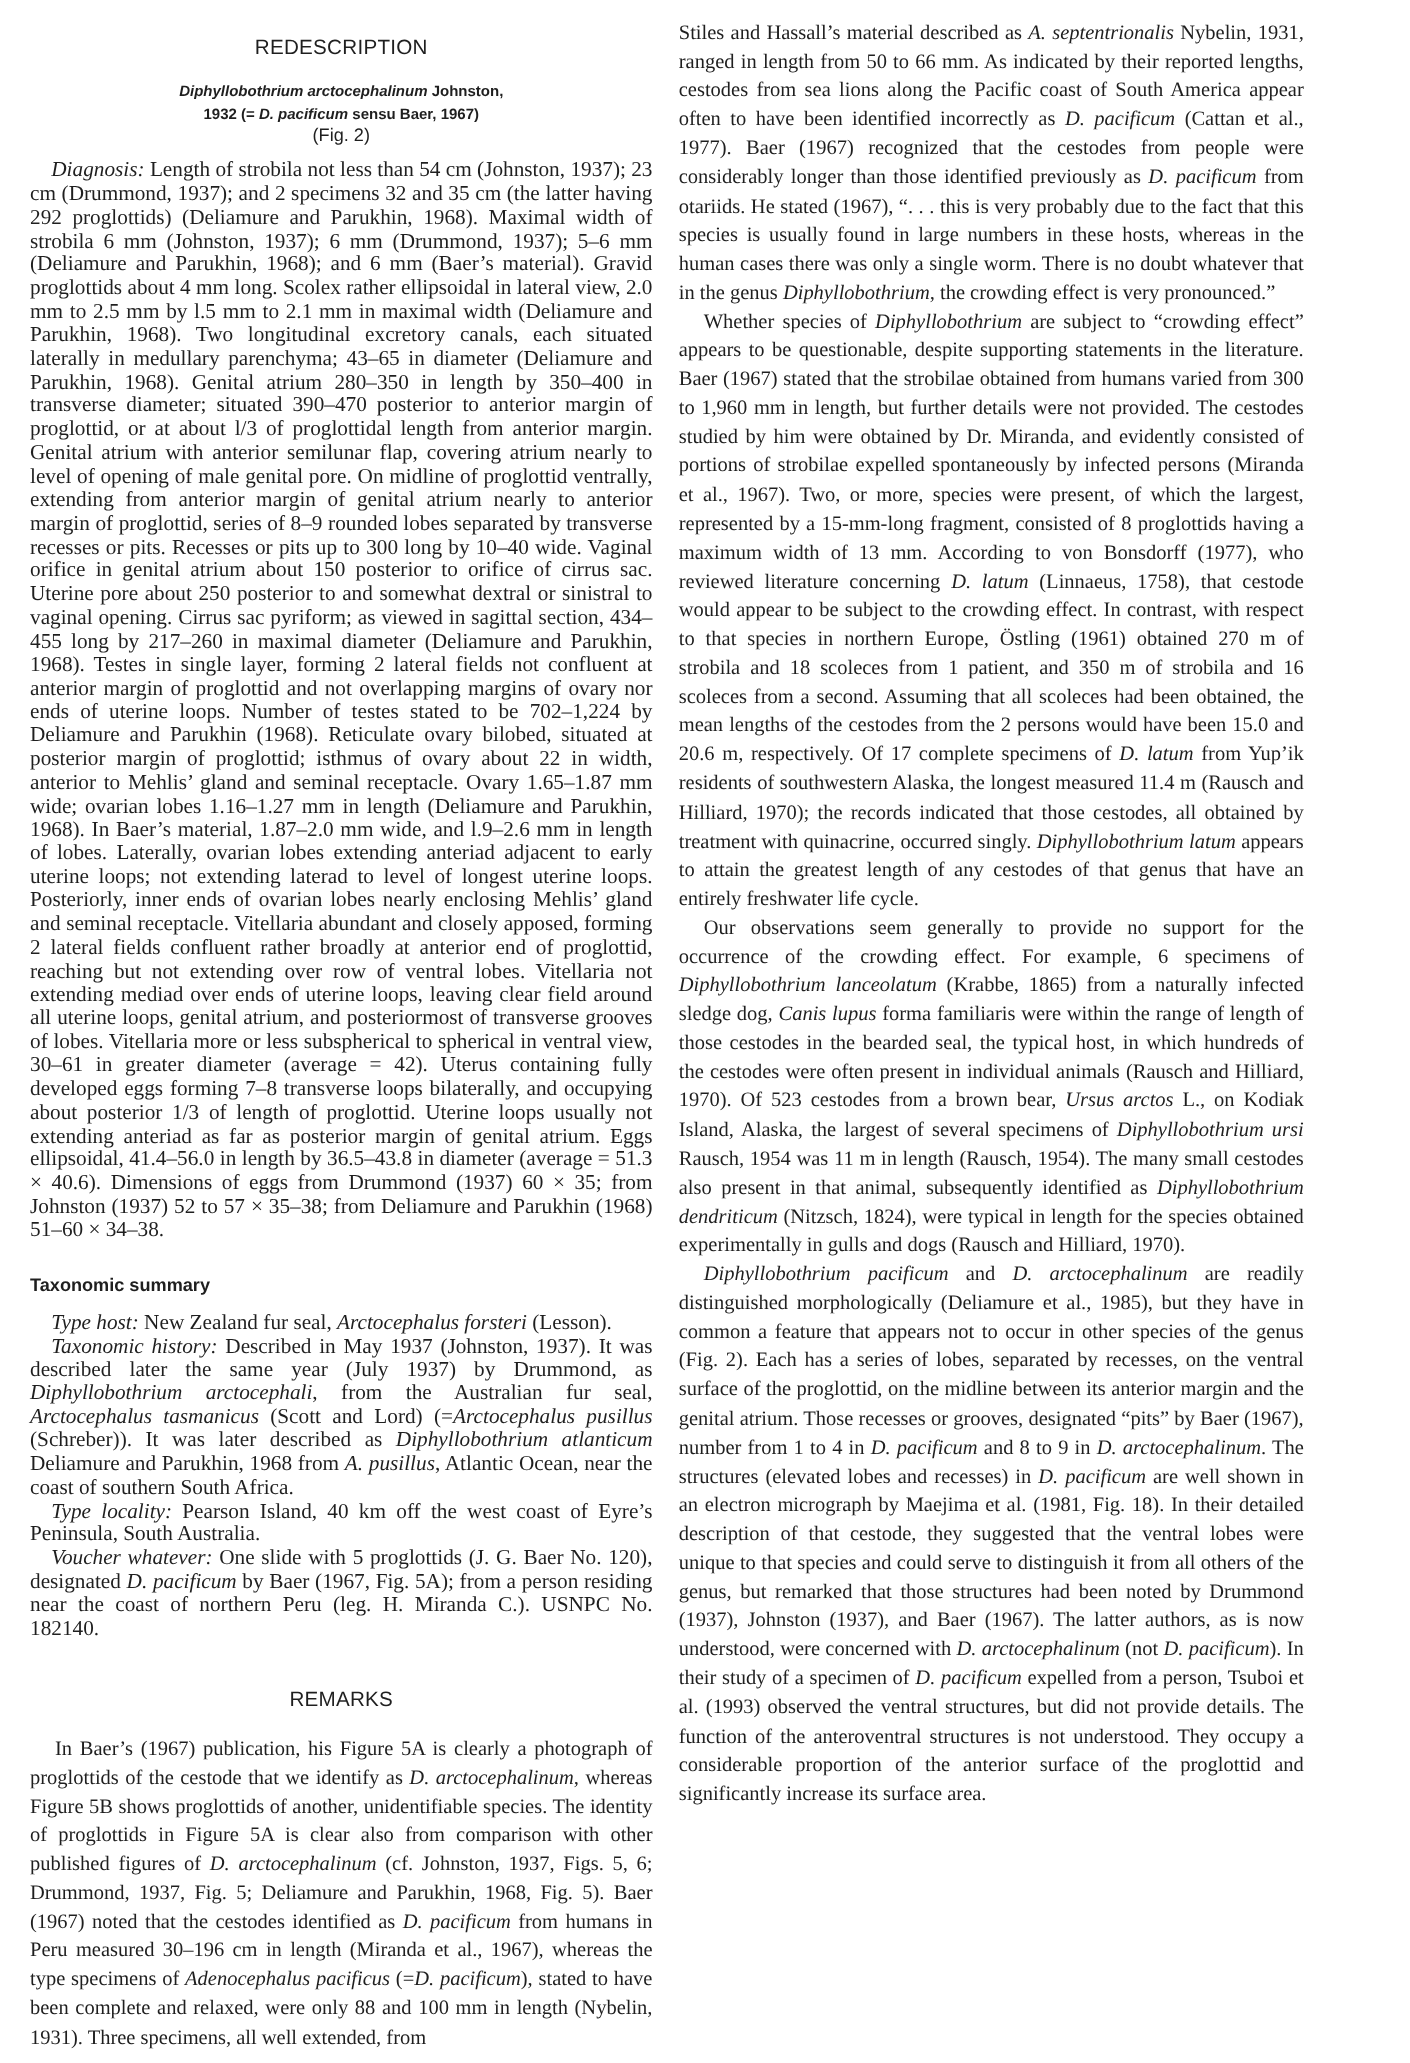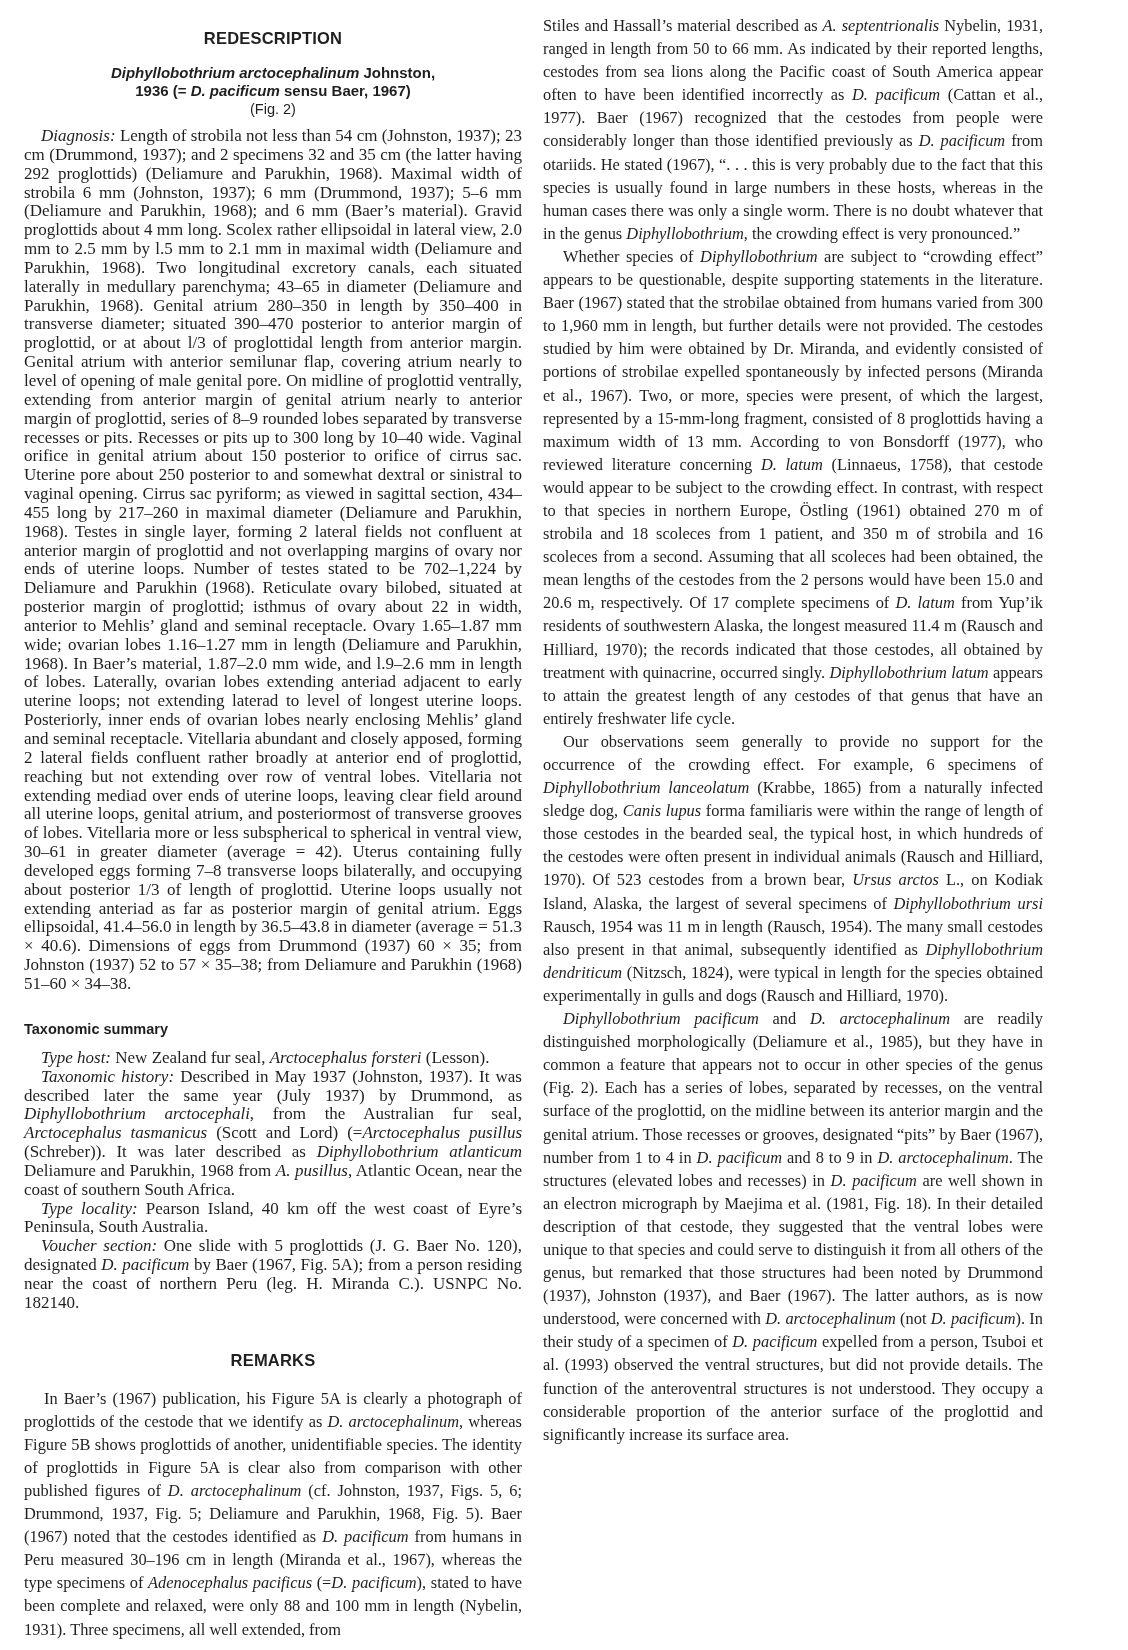"REDESCRIPTION" .h-section { font-weight: bold -> normal }
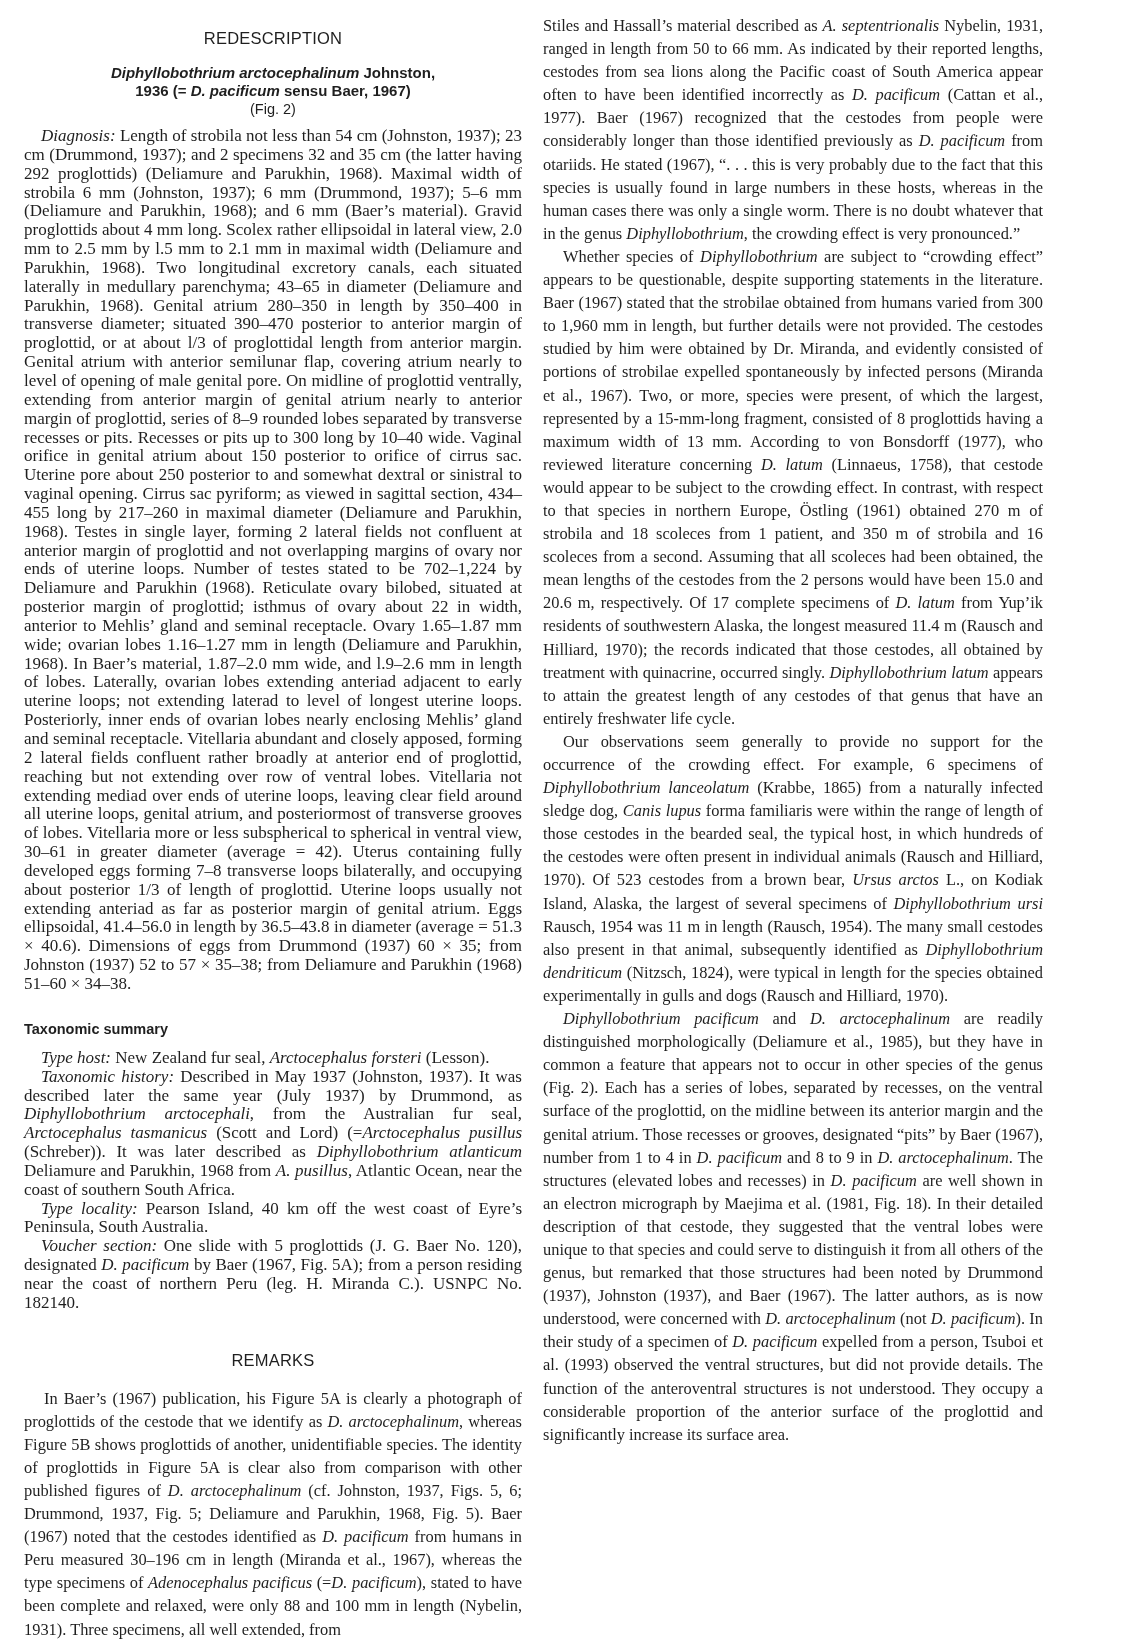"Diphyllobothrium arctocephalinum" .species-title { font-size: 15px -> 12px }
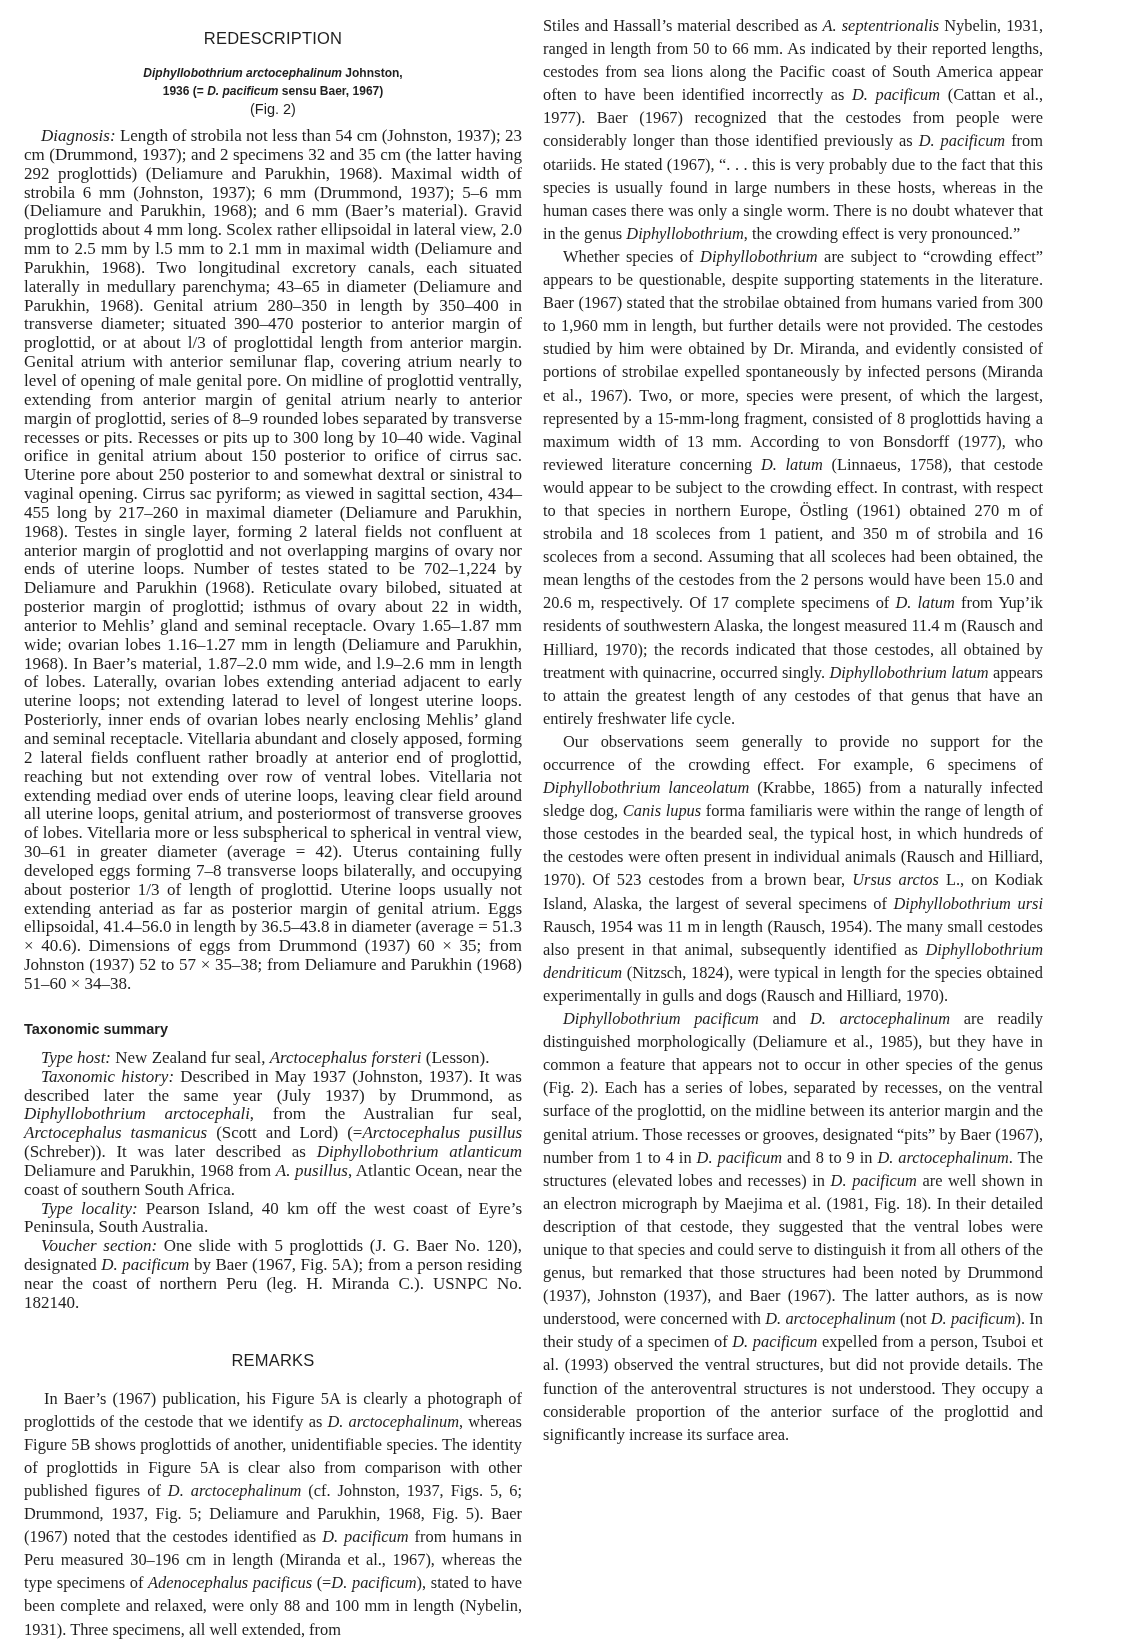"1936 (=" span { text: 1936 -> 1932 }
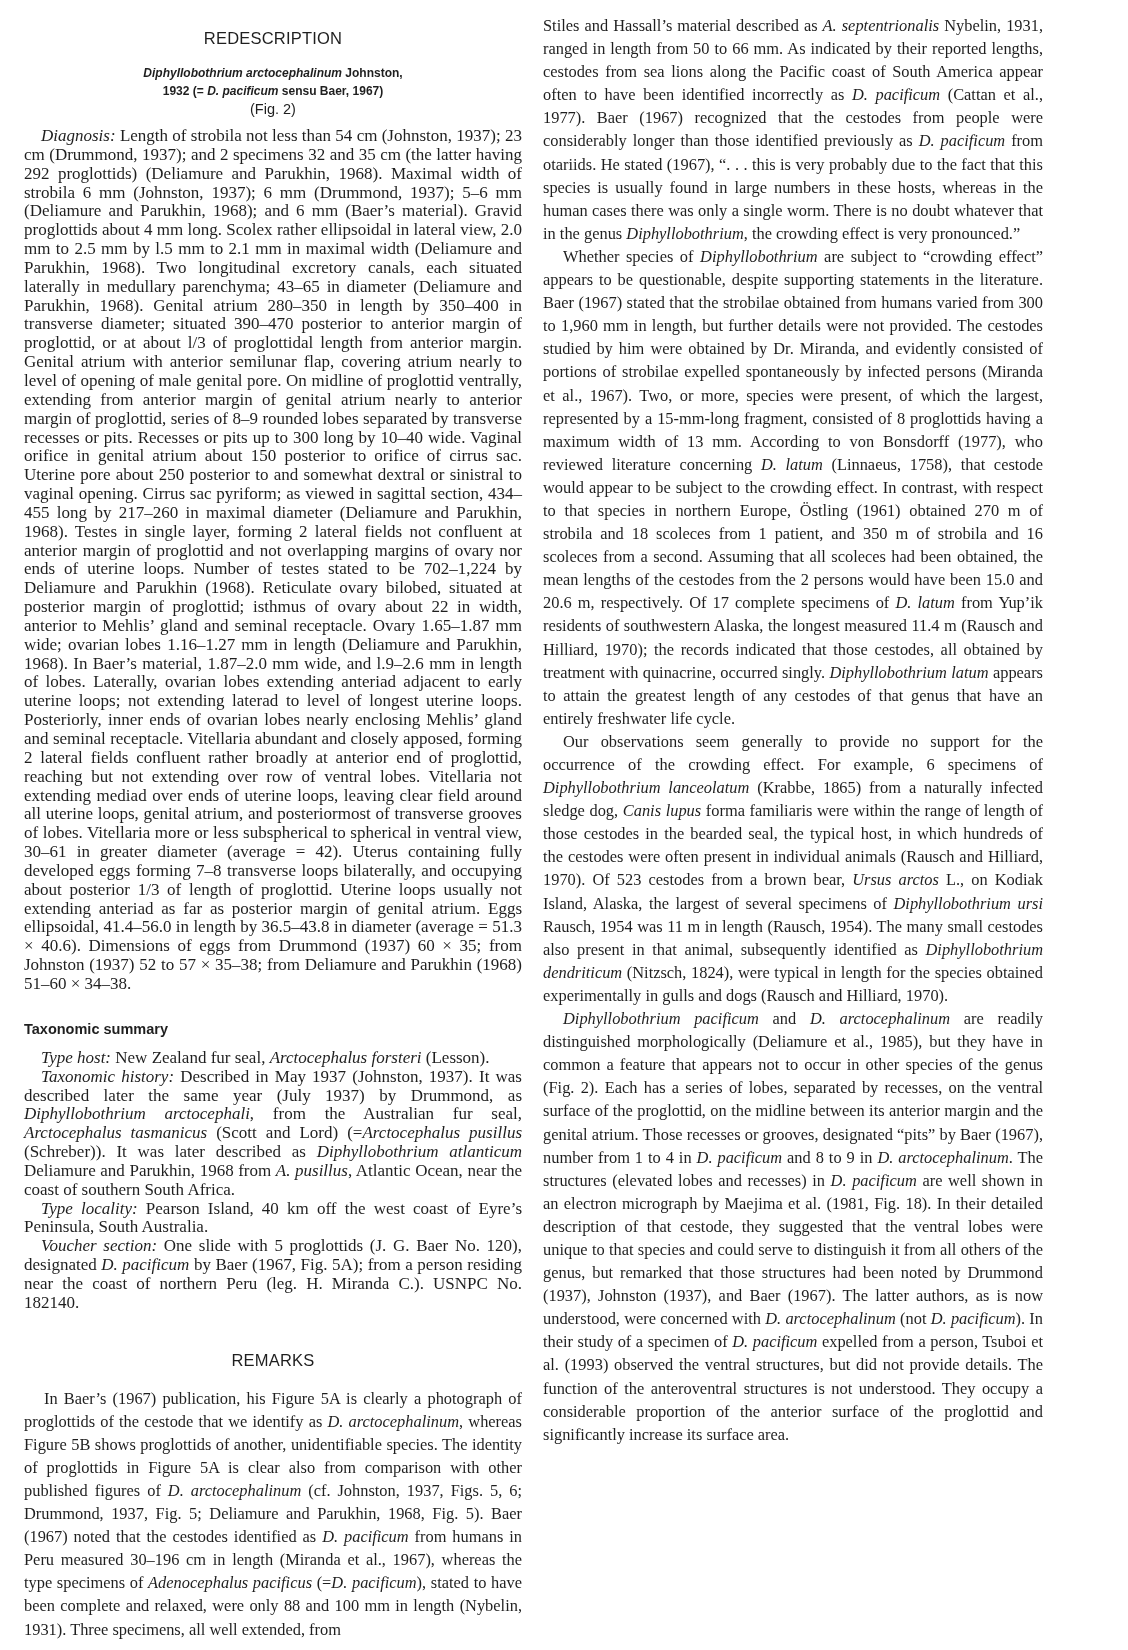"Voucher section:" i { text: section -> whatever }
